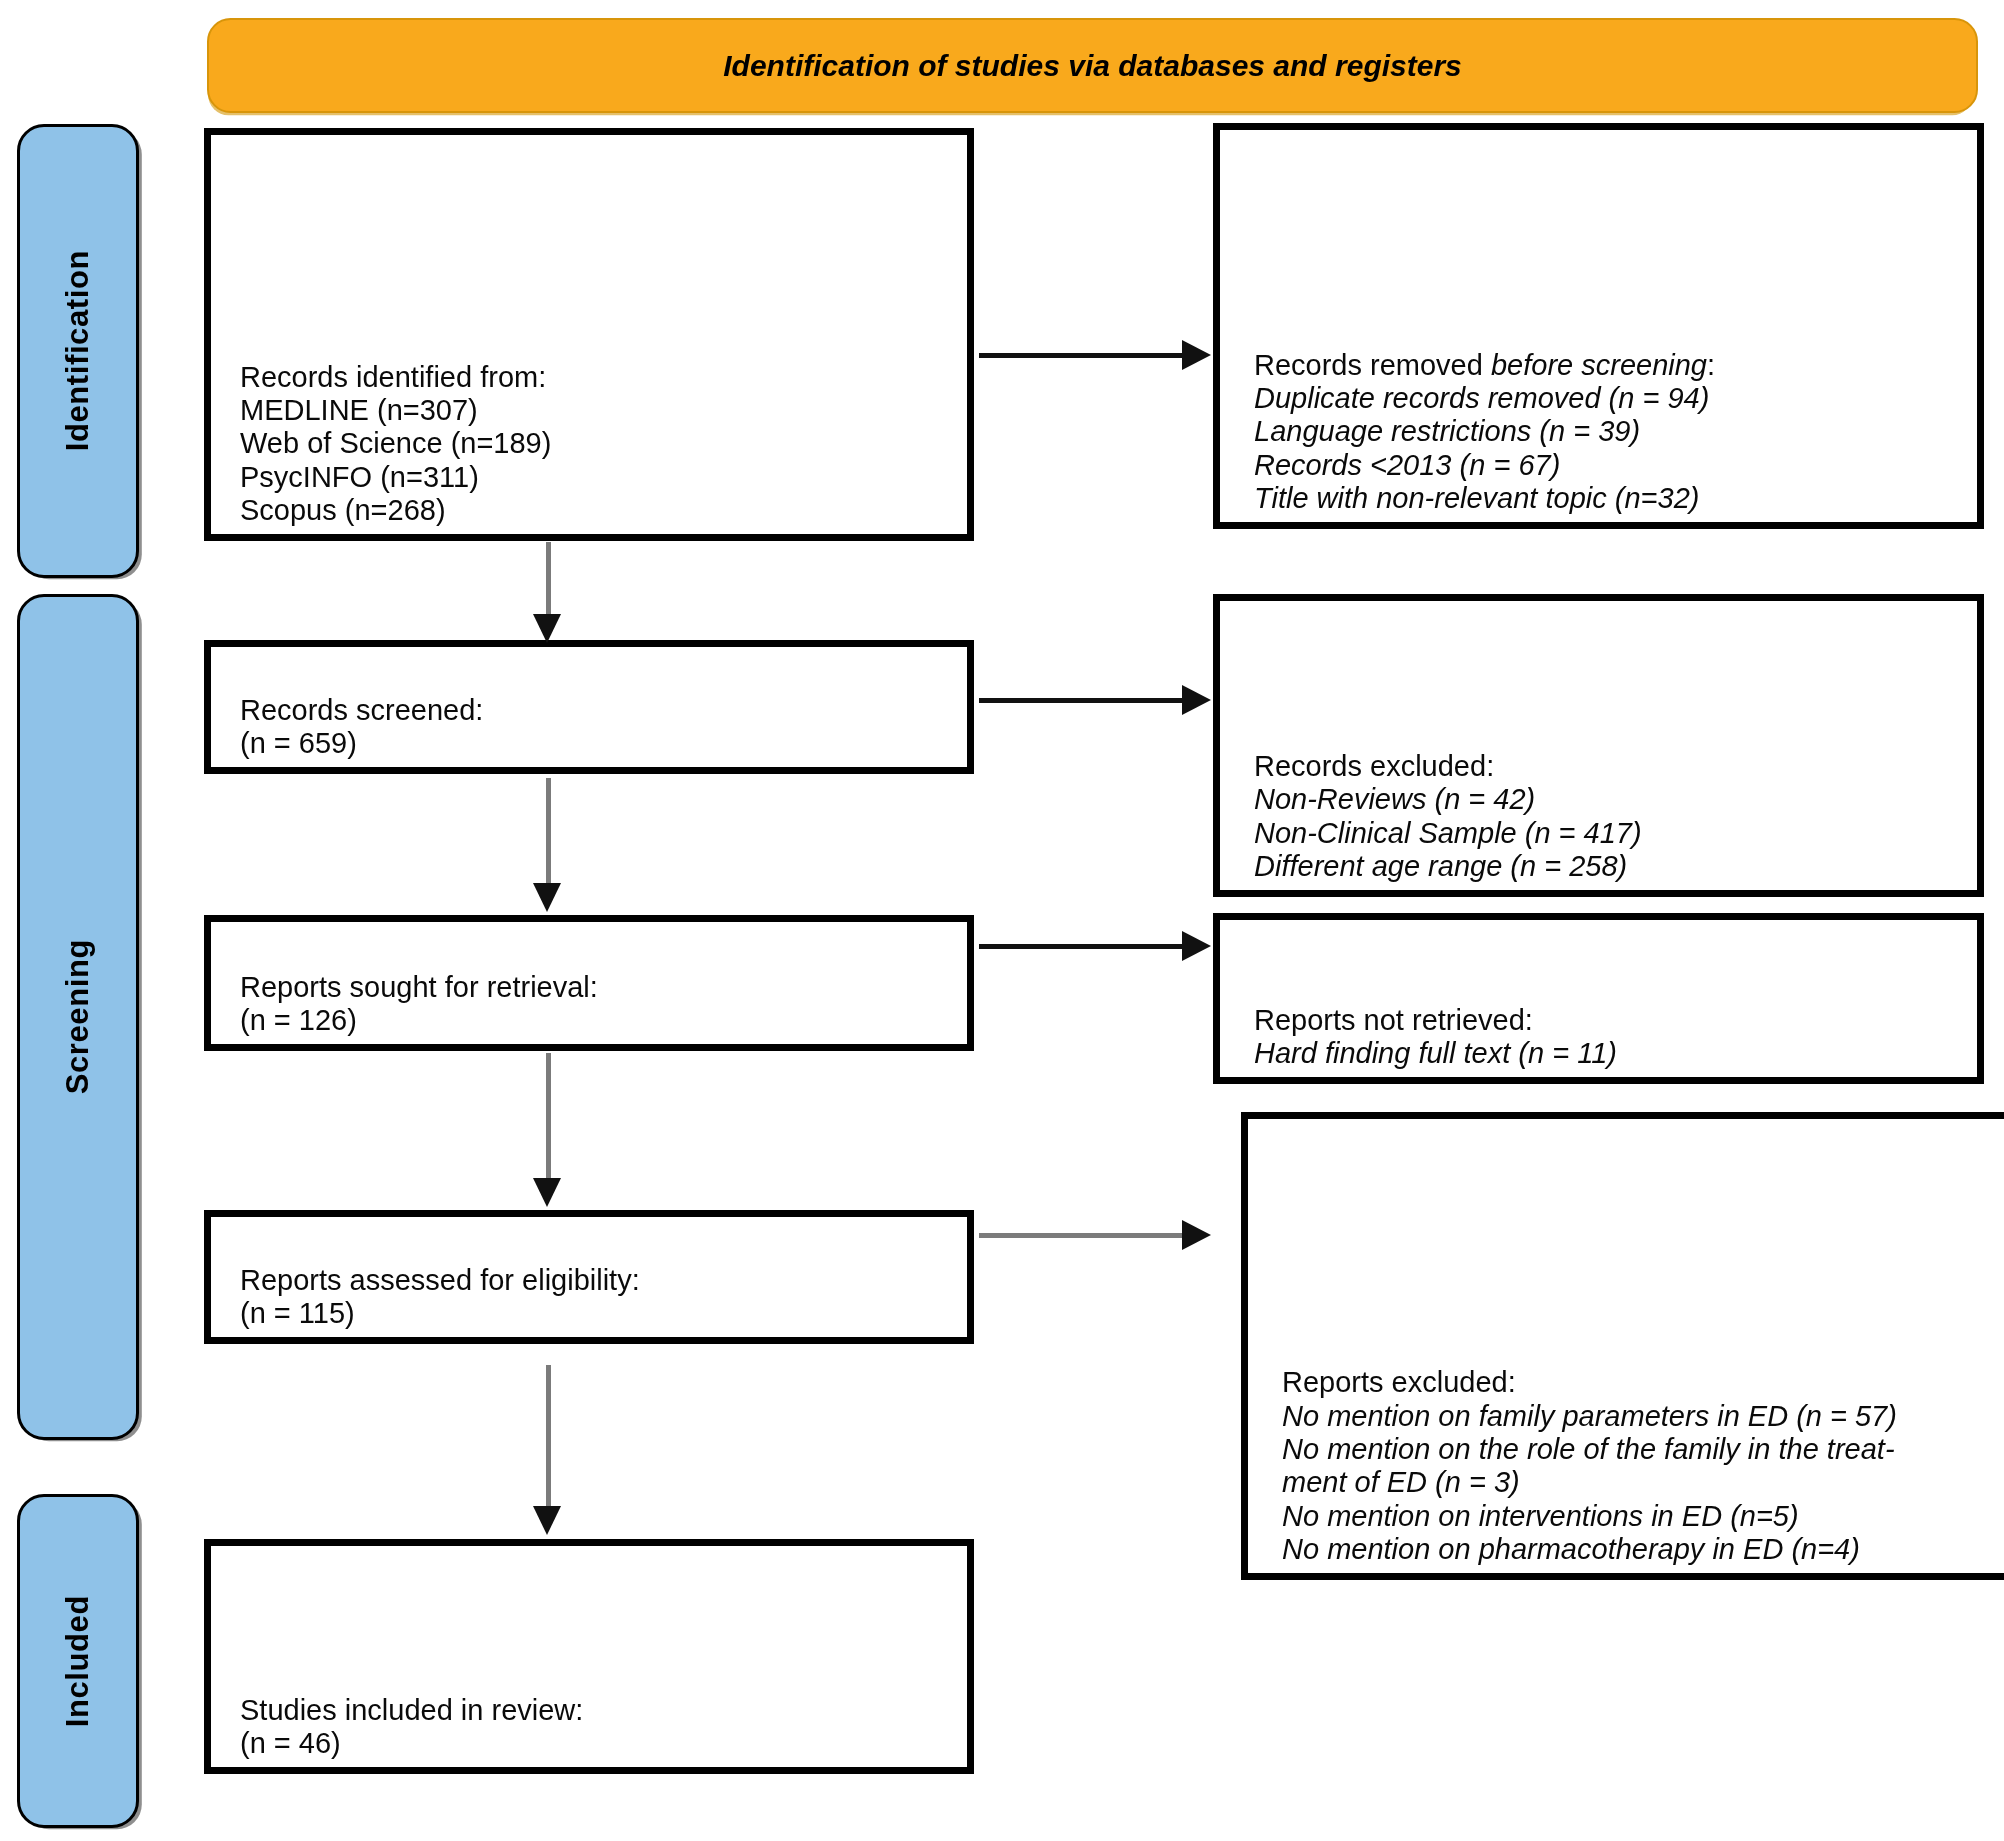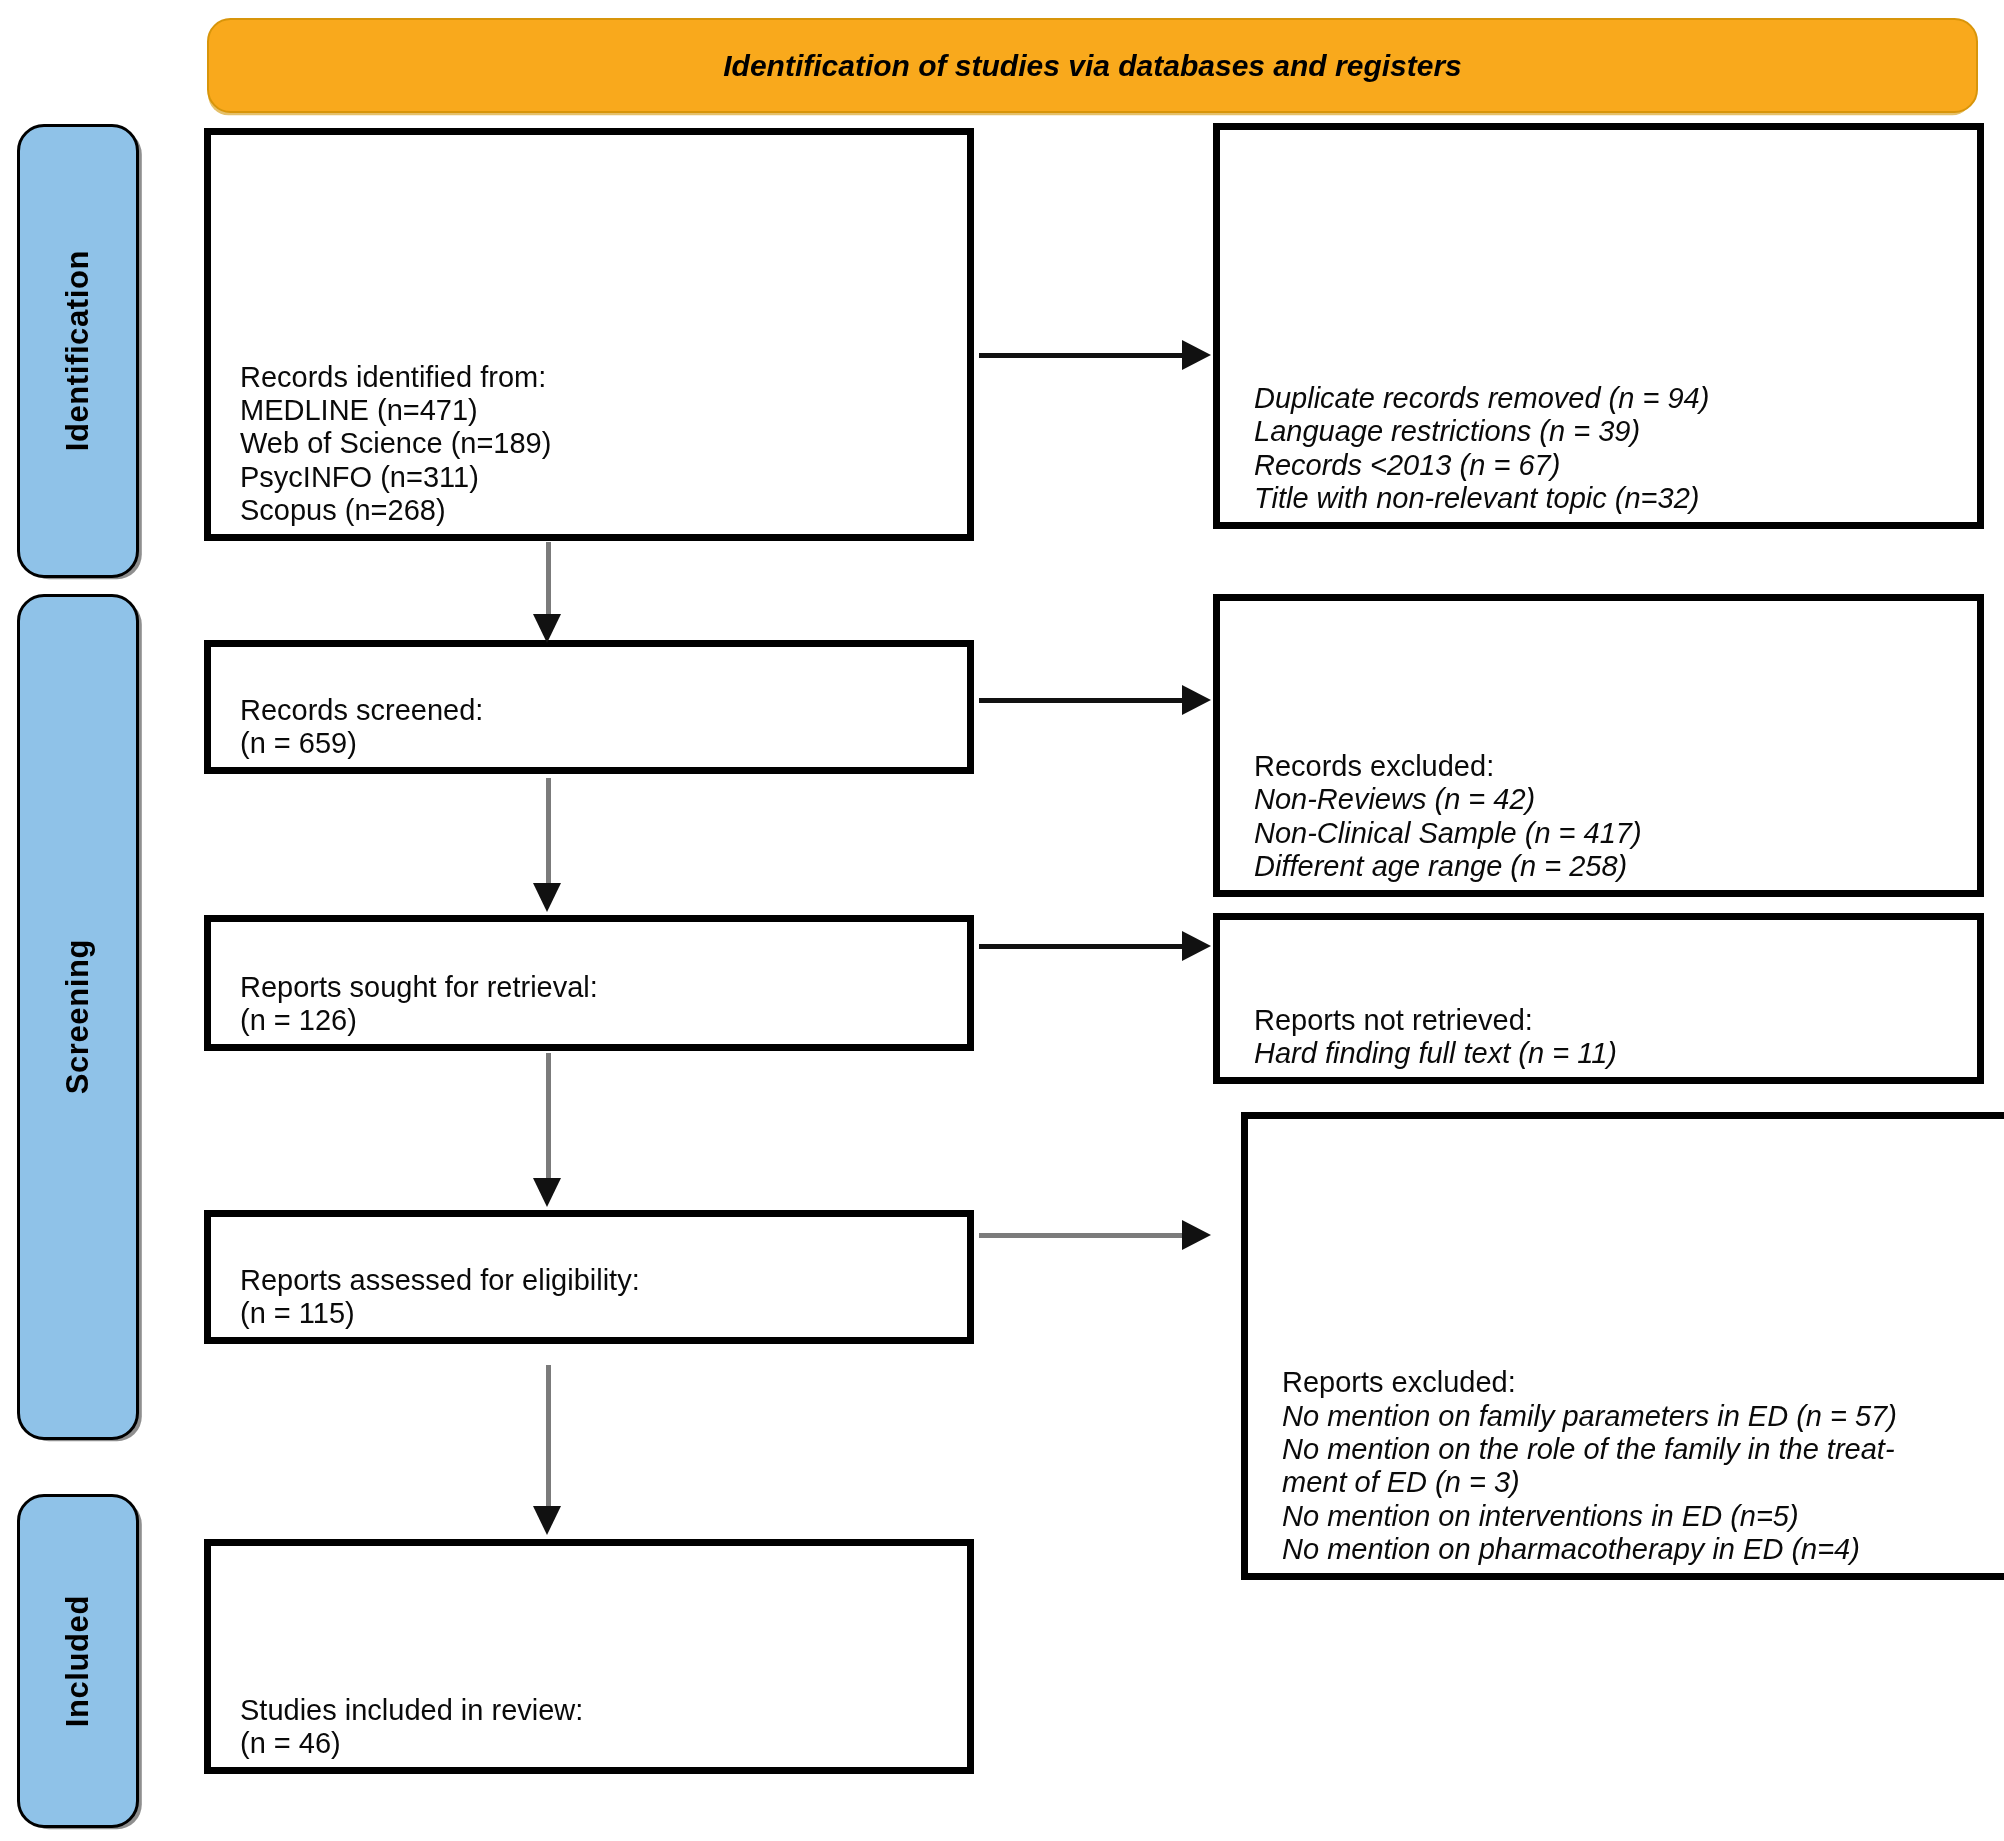"Records removed before screening:" div.tline { html: none -> <div><span>Records removed </span><em>before screening</em><span>:</span></div> }
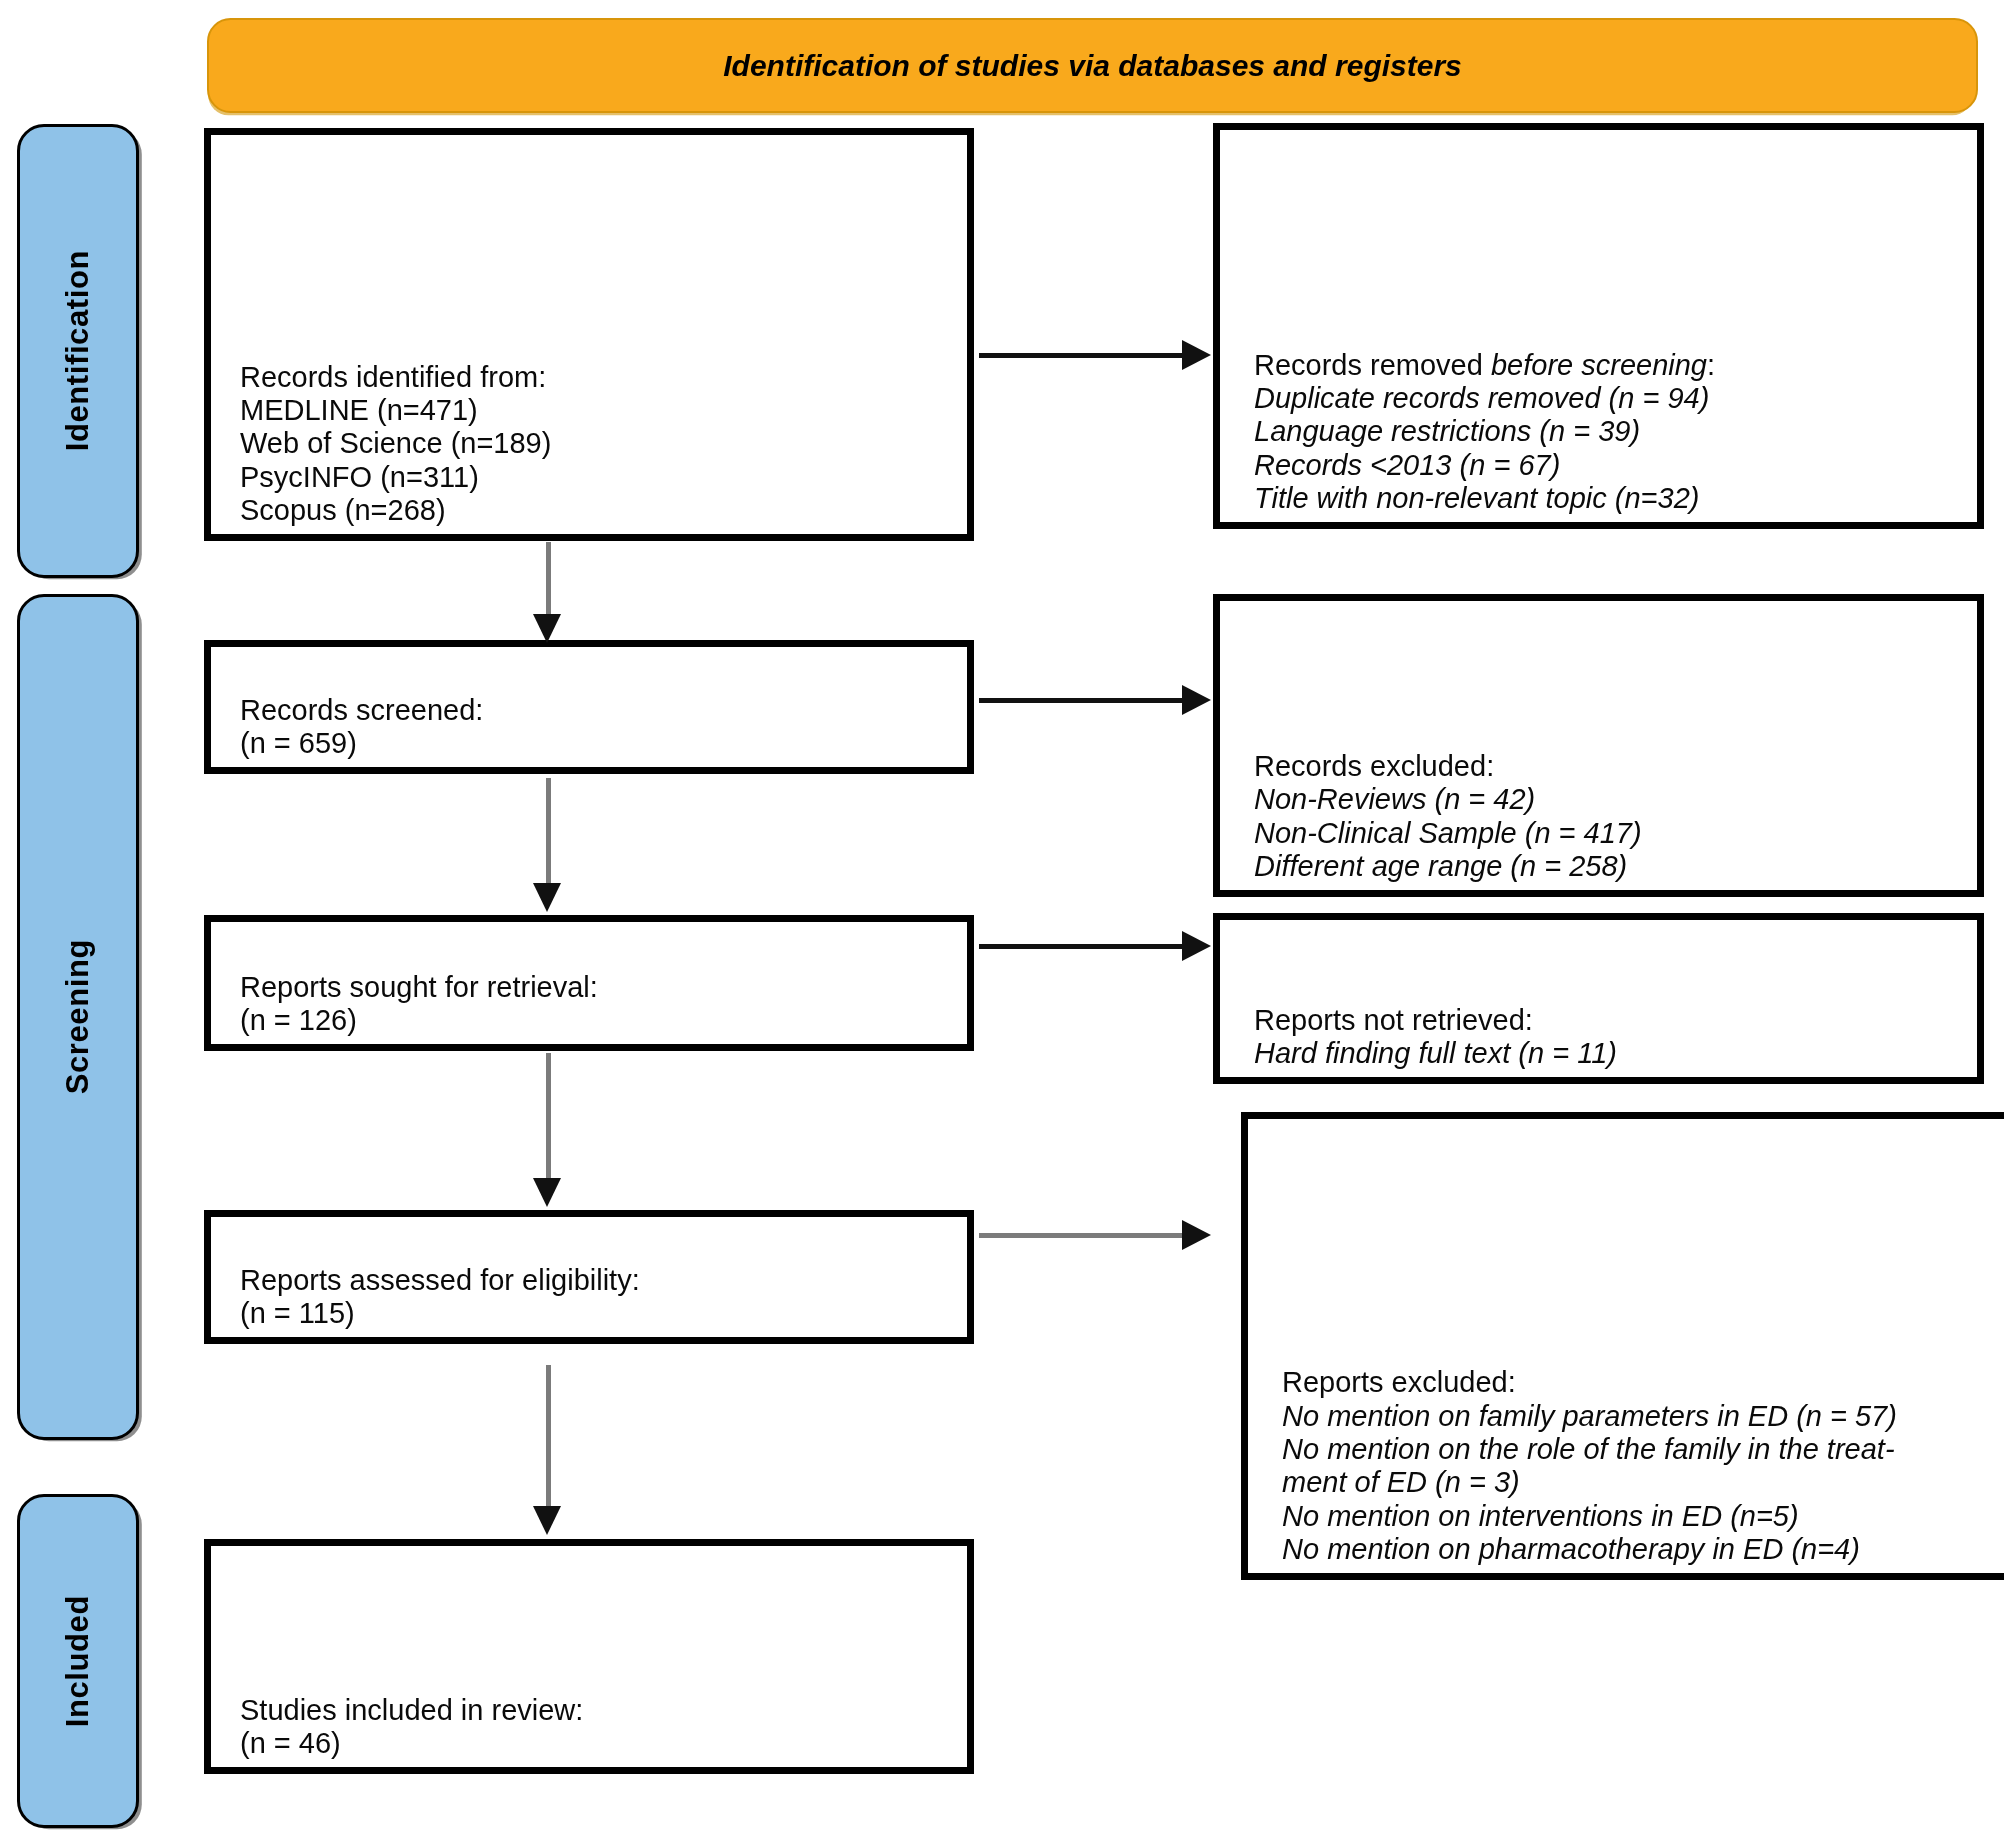"MEDLINE (n=471)" div.tline { text: 471 -> 307 }
